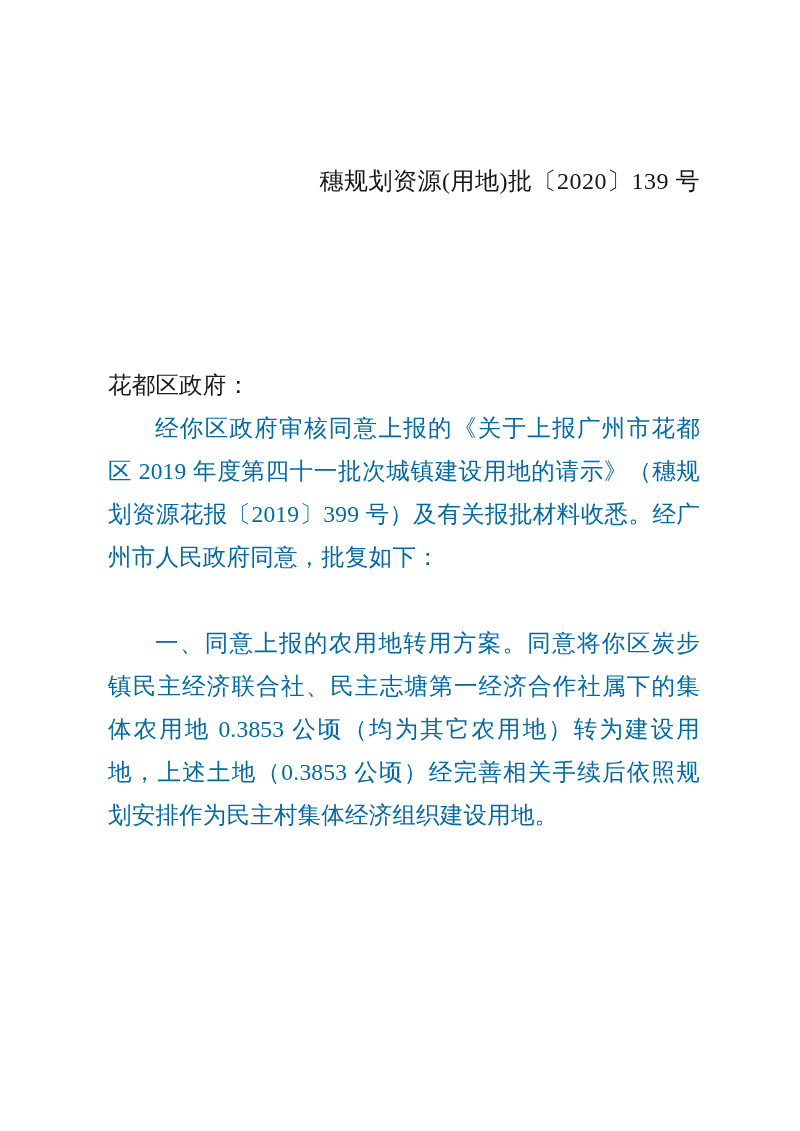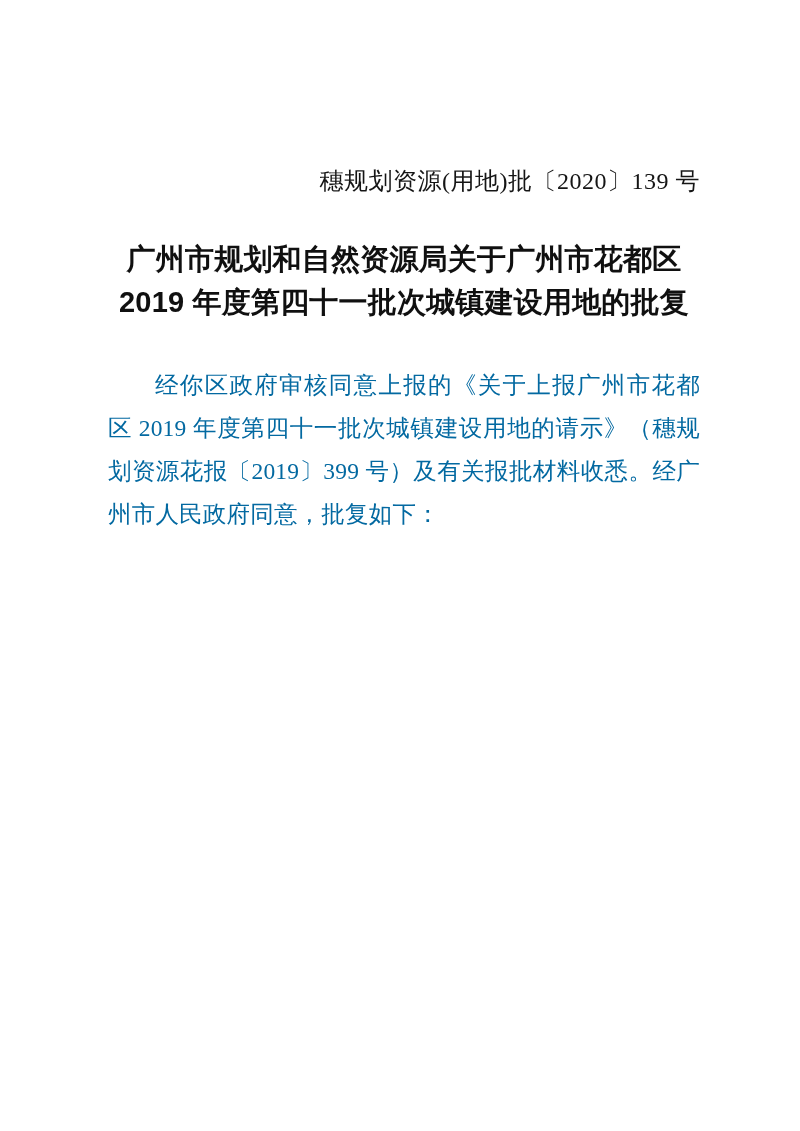"广州市规划和自然资源局关于广州市花都区" div.doc-title { html: <div> <span>广州市规划和自然资源局关于广州市花都区</span> <span>2019 年度第四十一批次城镇建设用地的批复</span> </div> -> none }
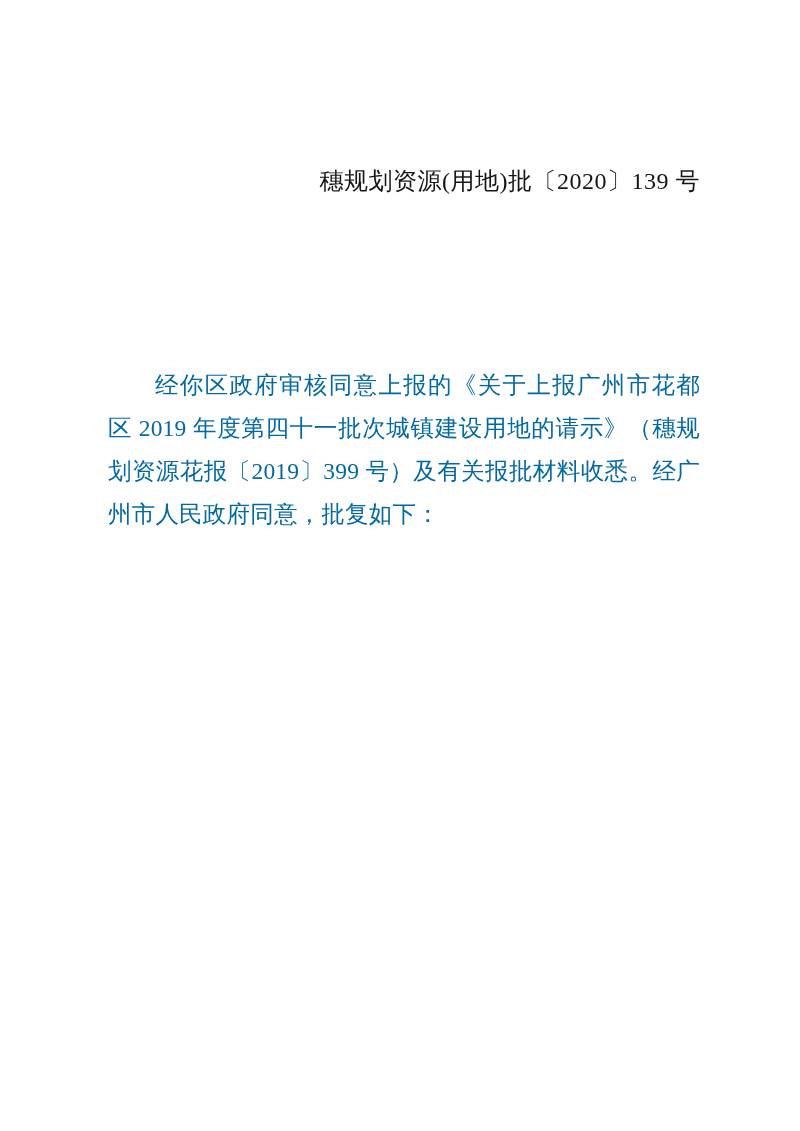"花都区政府：" div.salutation { html: none -> <div>花都区政府：</div> }
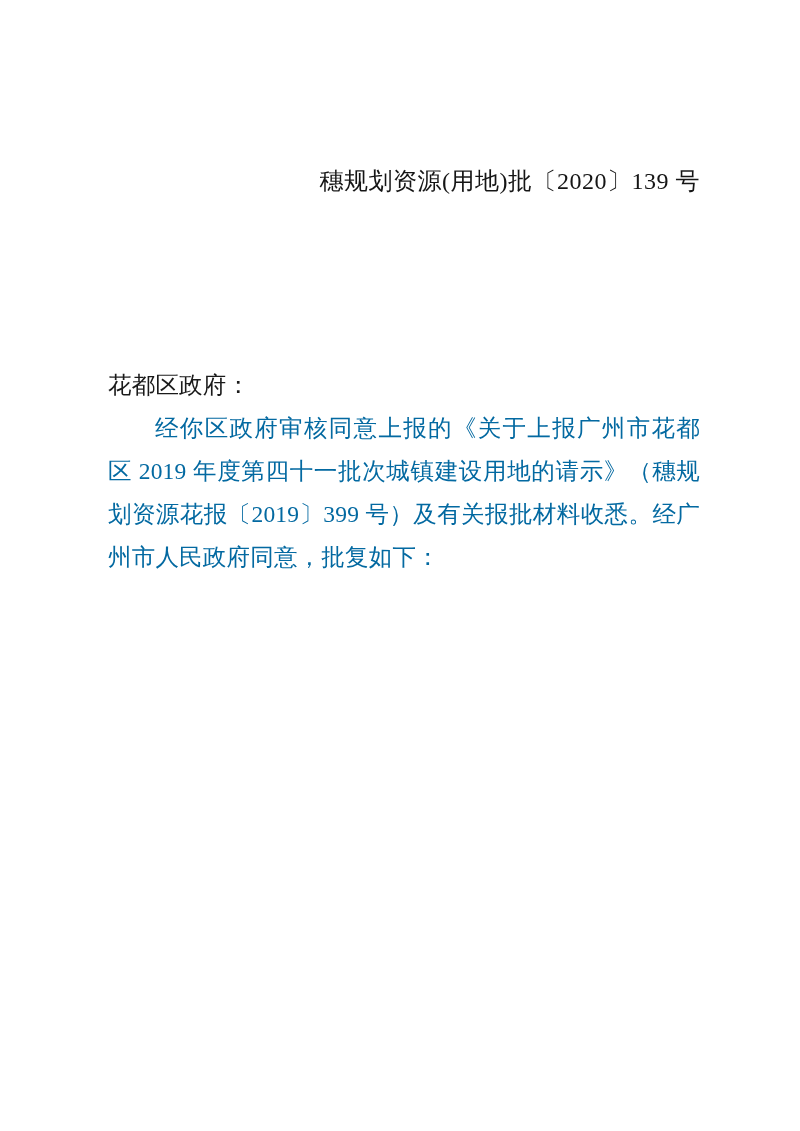"一、同意上报的农用地转用方案。同意将你区炭步镇民主经济联合社、民主志塘第一经济合" p.para { html: none -> <p>一、同意上报的农用地转用方案。同意将你区炭步镇民主经济联合社、民主志塘第一经济合作社属下的集体农用地 0.3853 公顷（均为其它农用地）转为建设用地，上述土地（0.3853 公顷）经完善相关手续后依照规划安排作为民主村集体经济组织建设用地。</p> }
